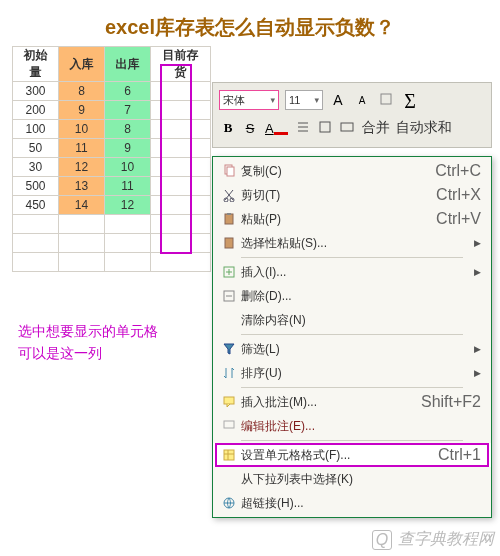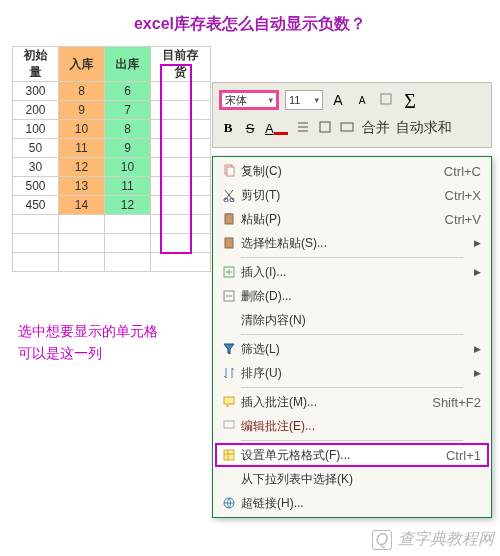"excel库存表怎么自动显示负数？" .title { color: #a21caf -> #a16207; font-size: 16px -> 20px }
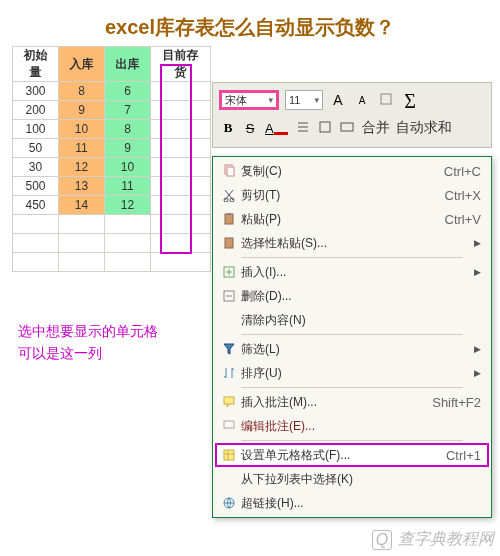"宋体" .fontname { border: 3px solid #ec4899 -> 1px solid #ec4899 }
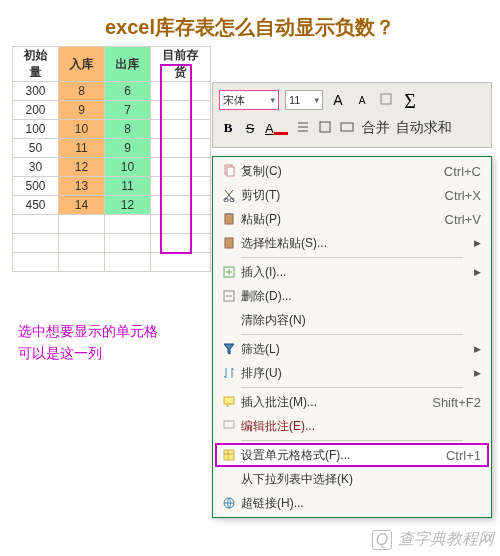"Ctrl+C" .mi .sc { font-size: 13px -> 16px }
